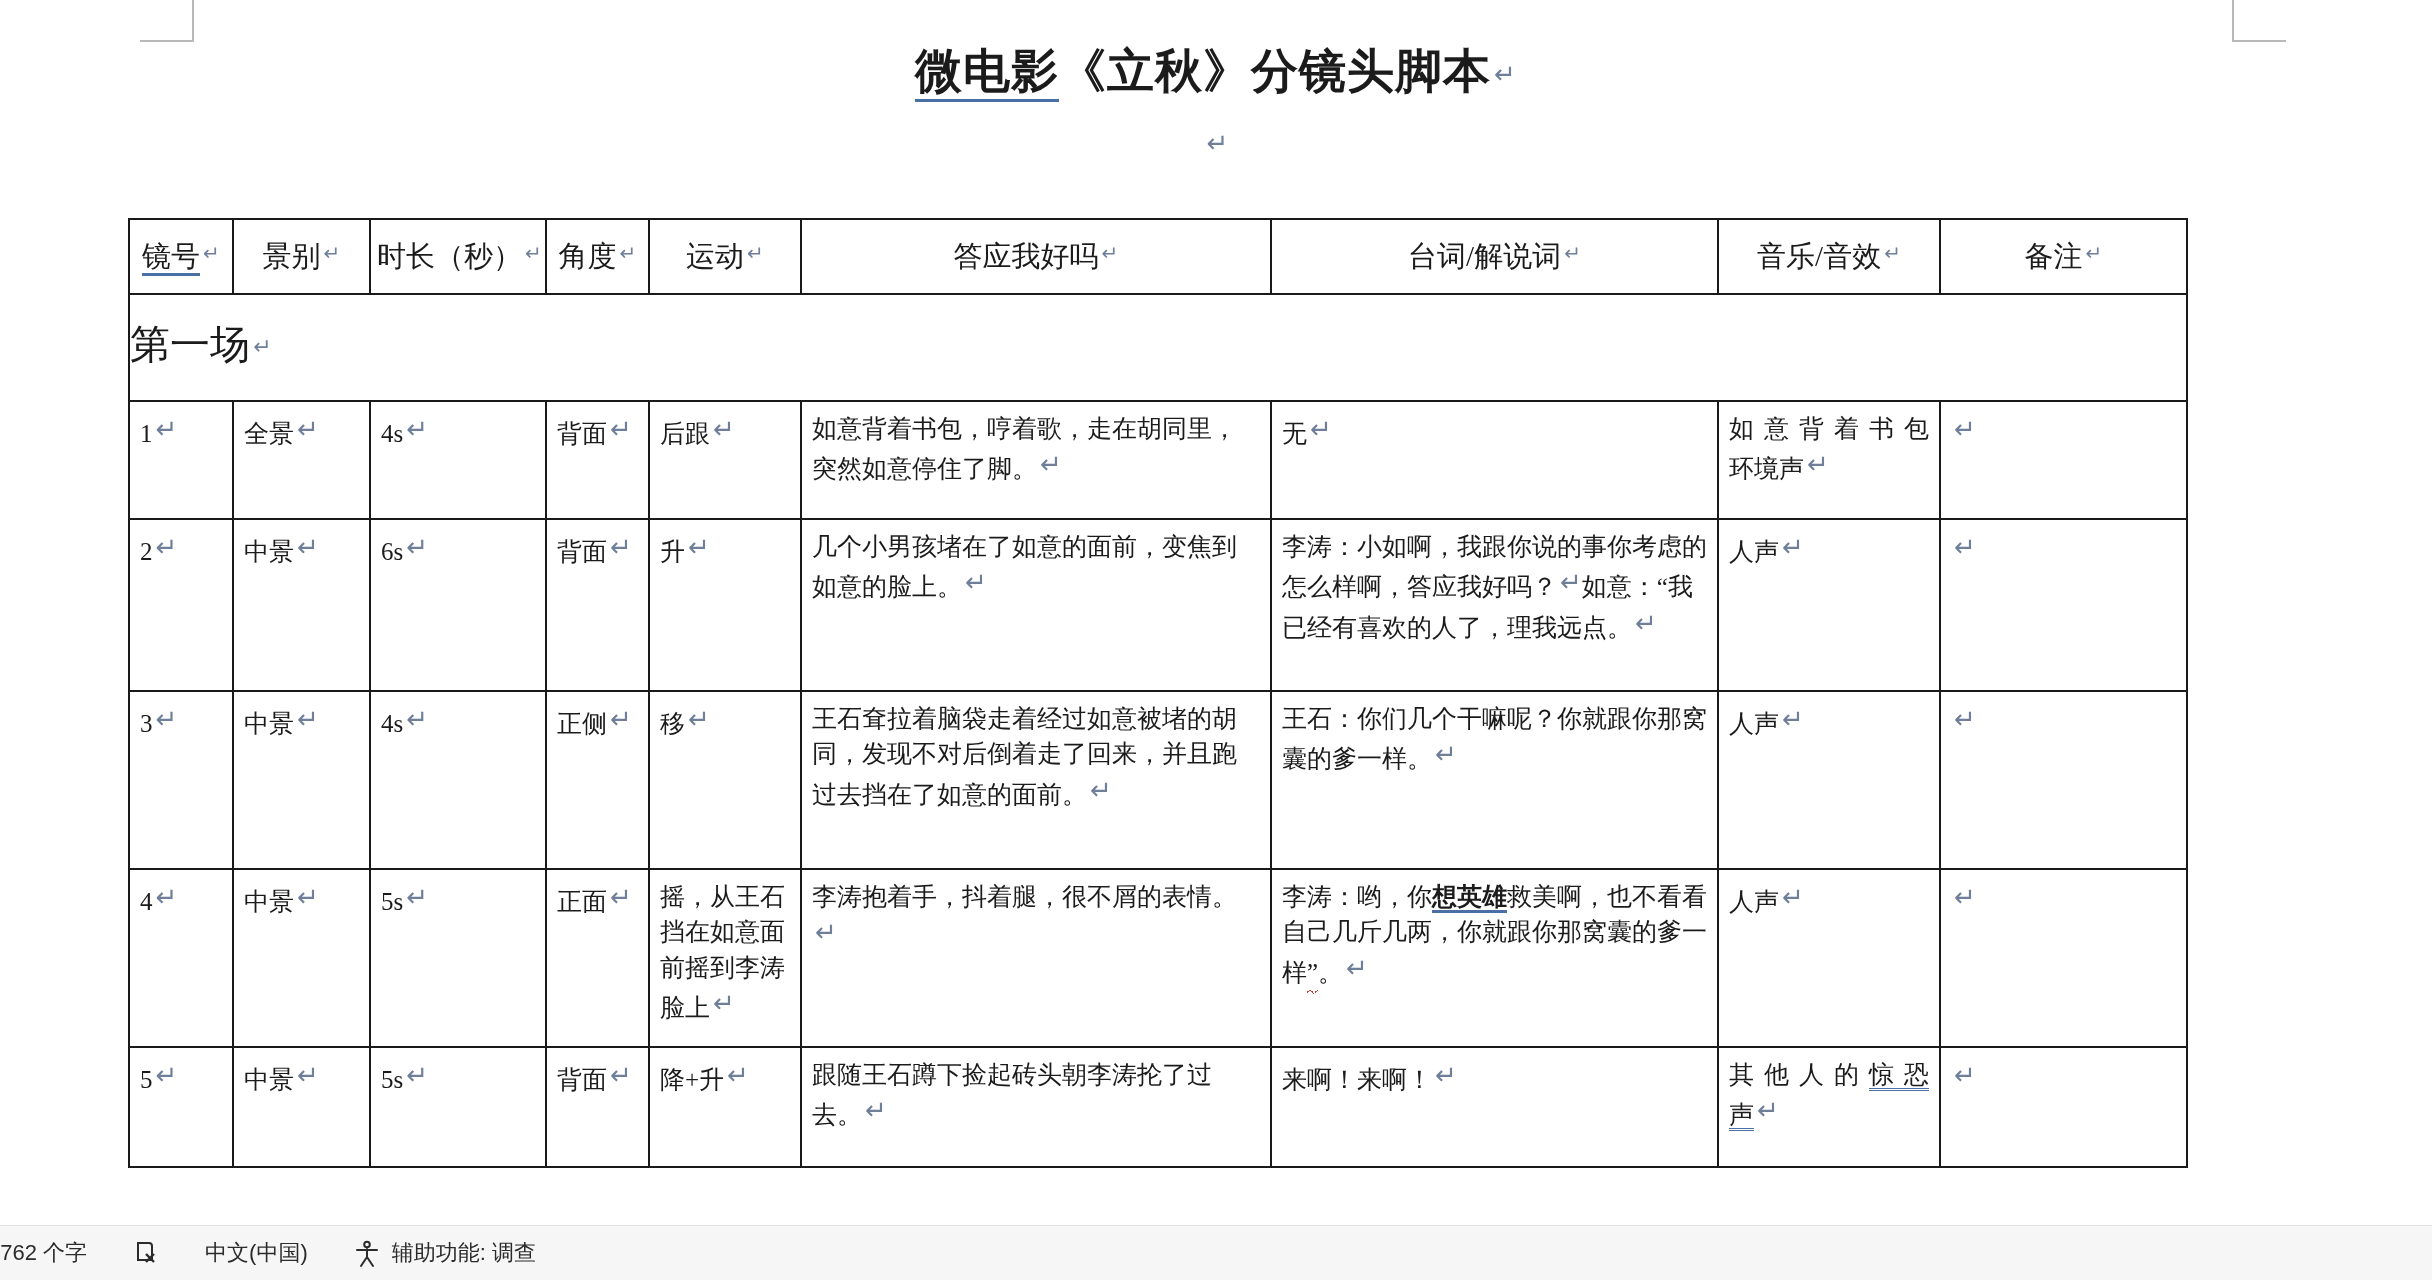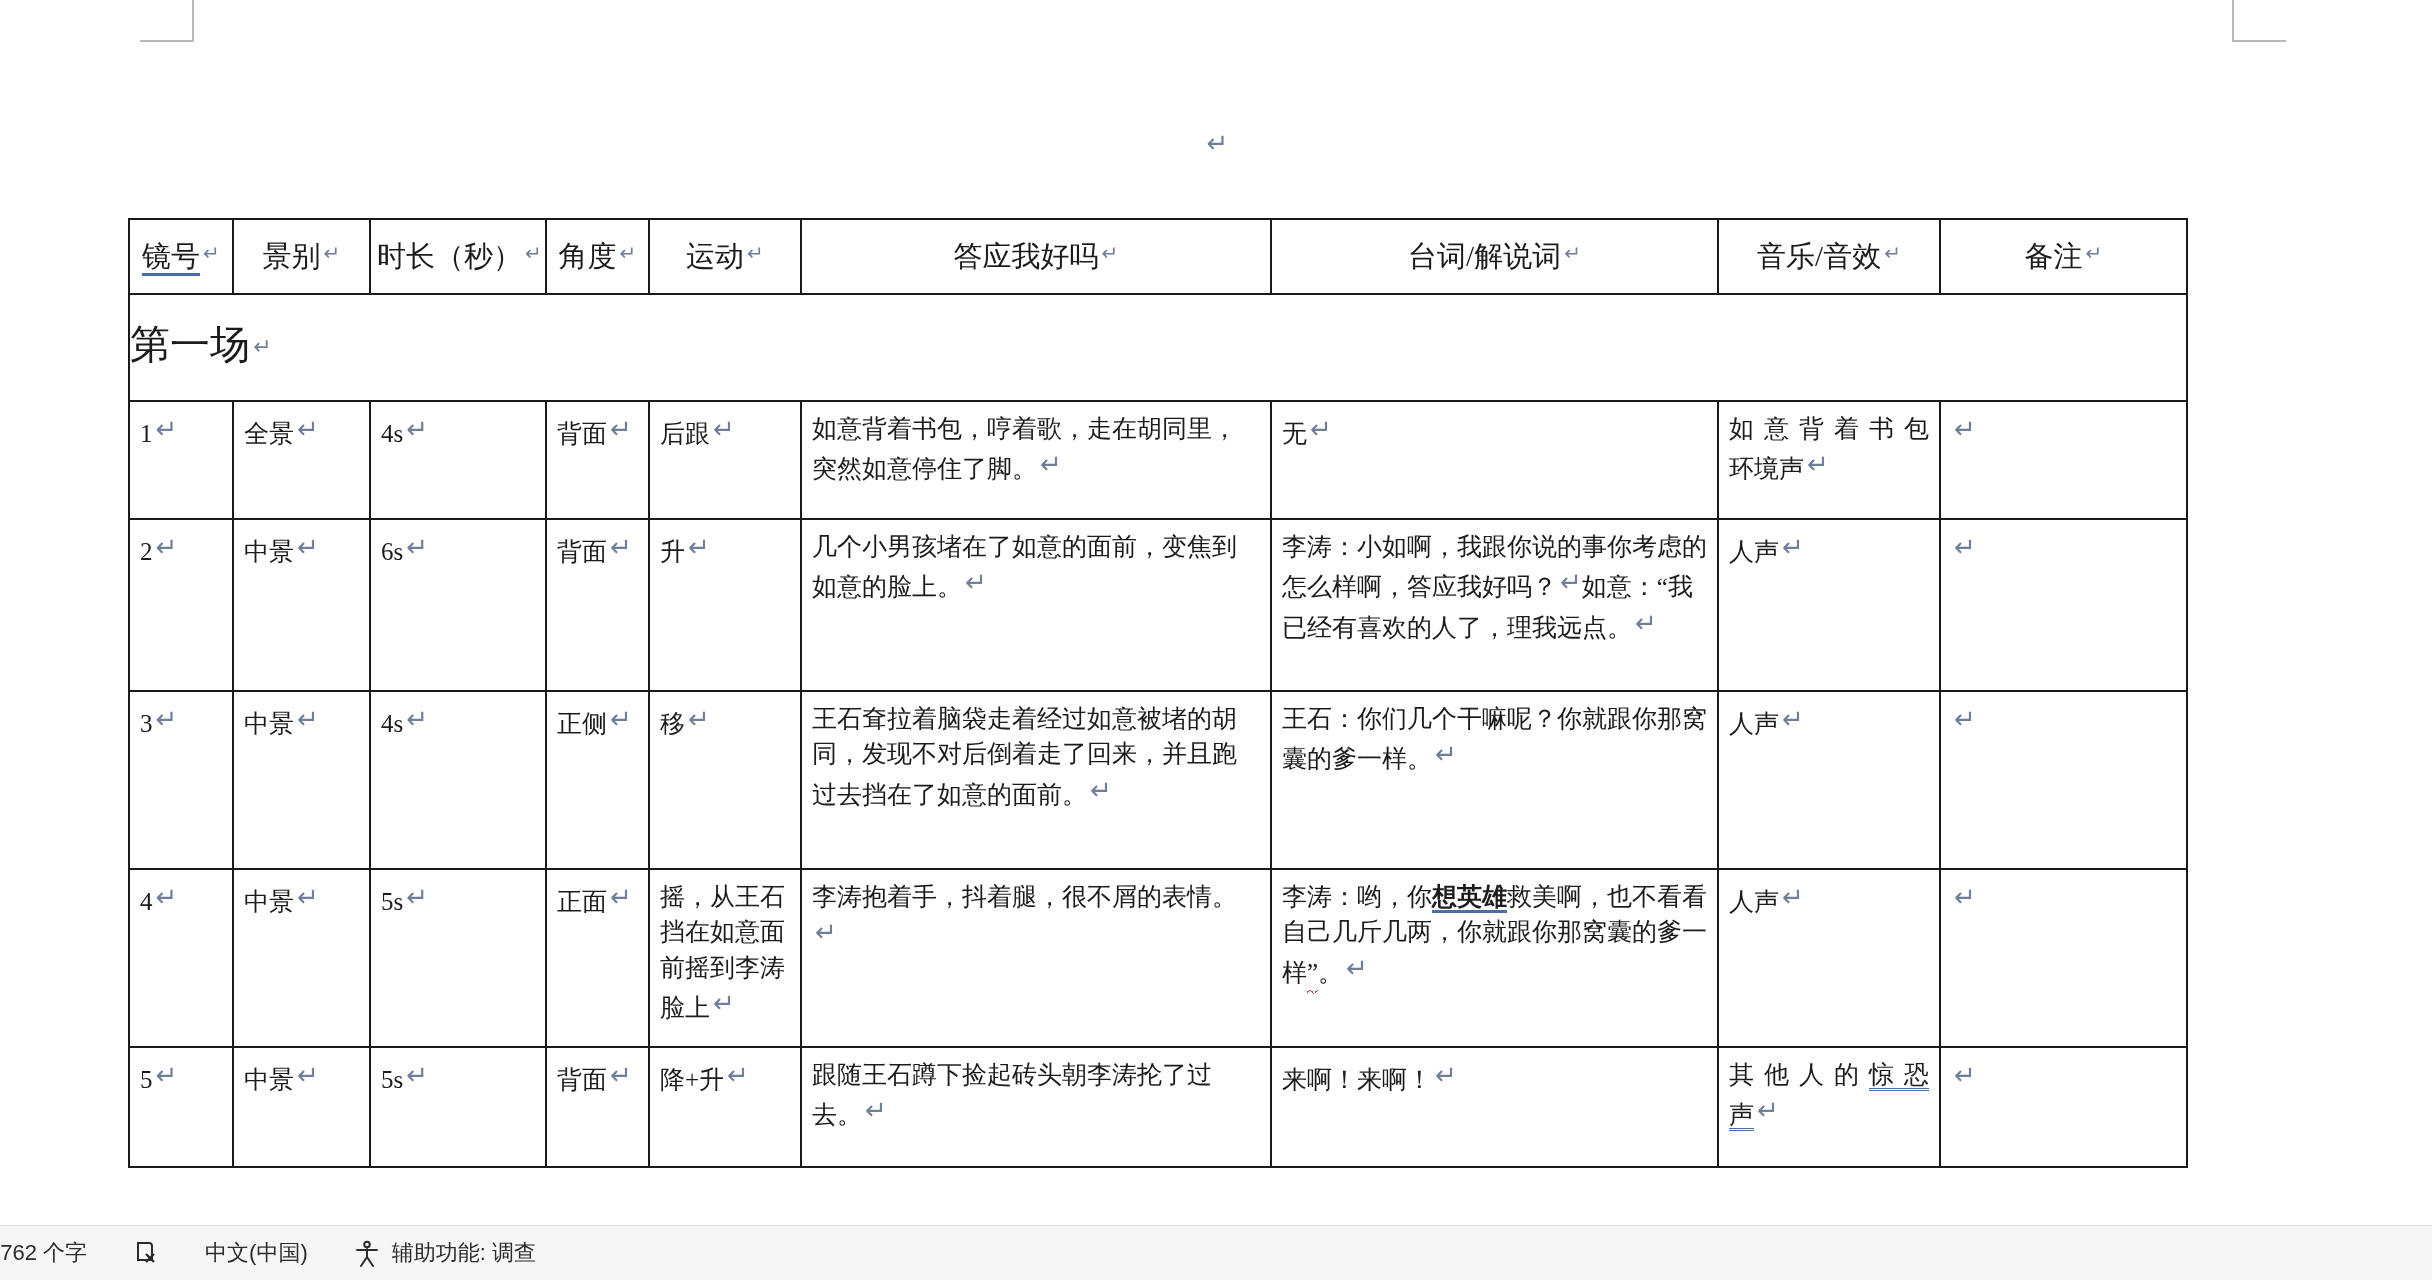"微电影《立秋》分镜头脚本↵" div.doc-title { html: none -> <div> <span>微电影</span><span>《立秋》分镜头脚本</span><span>↵</span> </div> }
